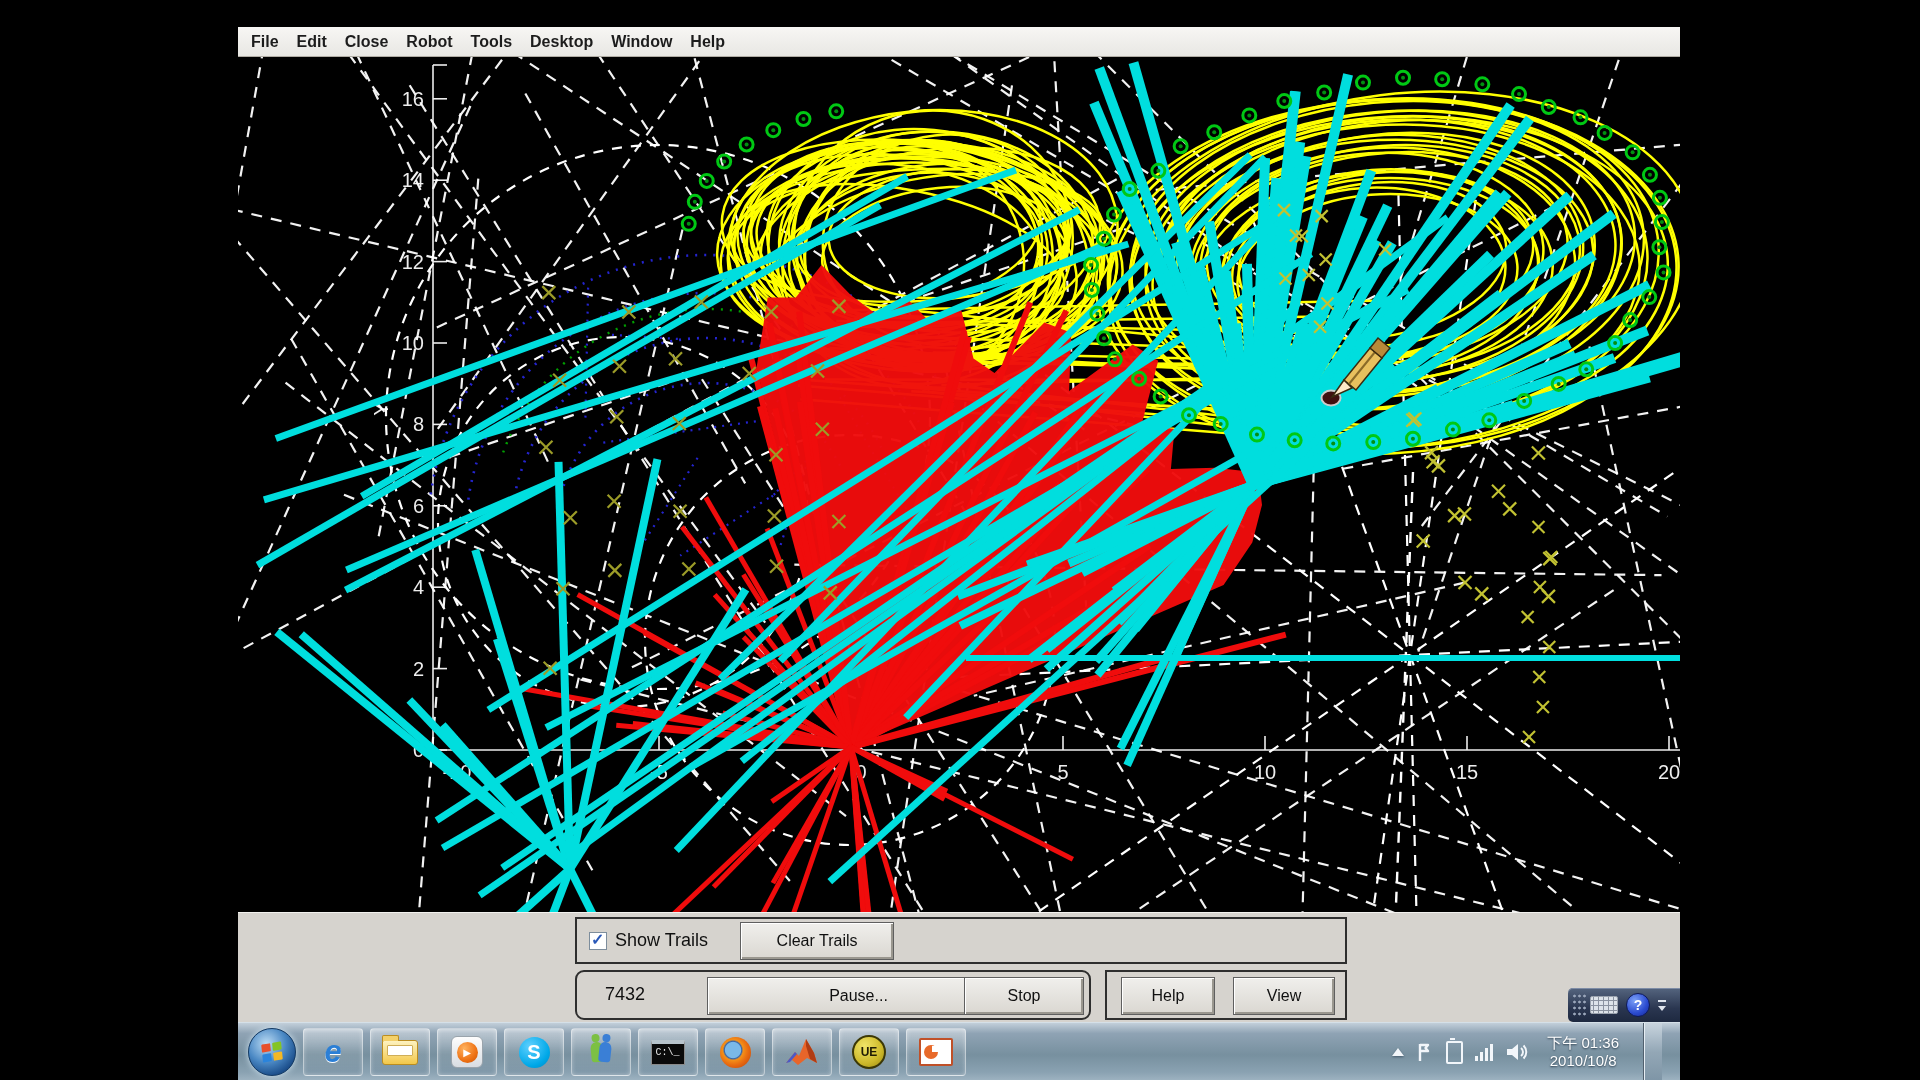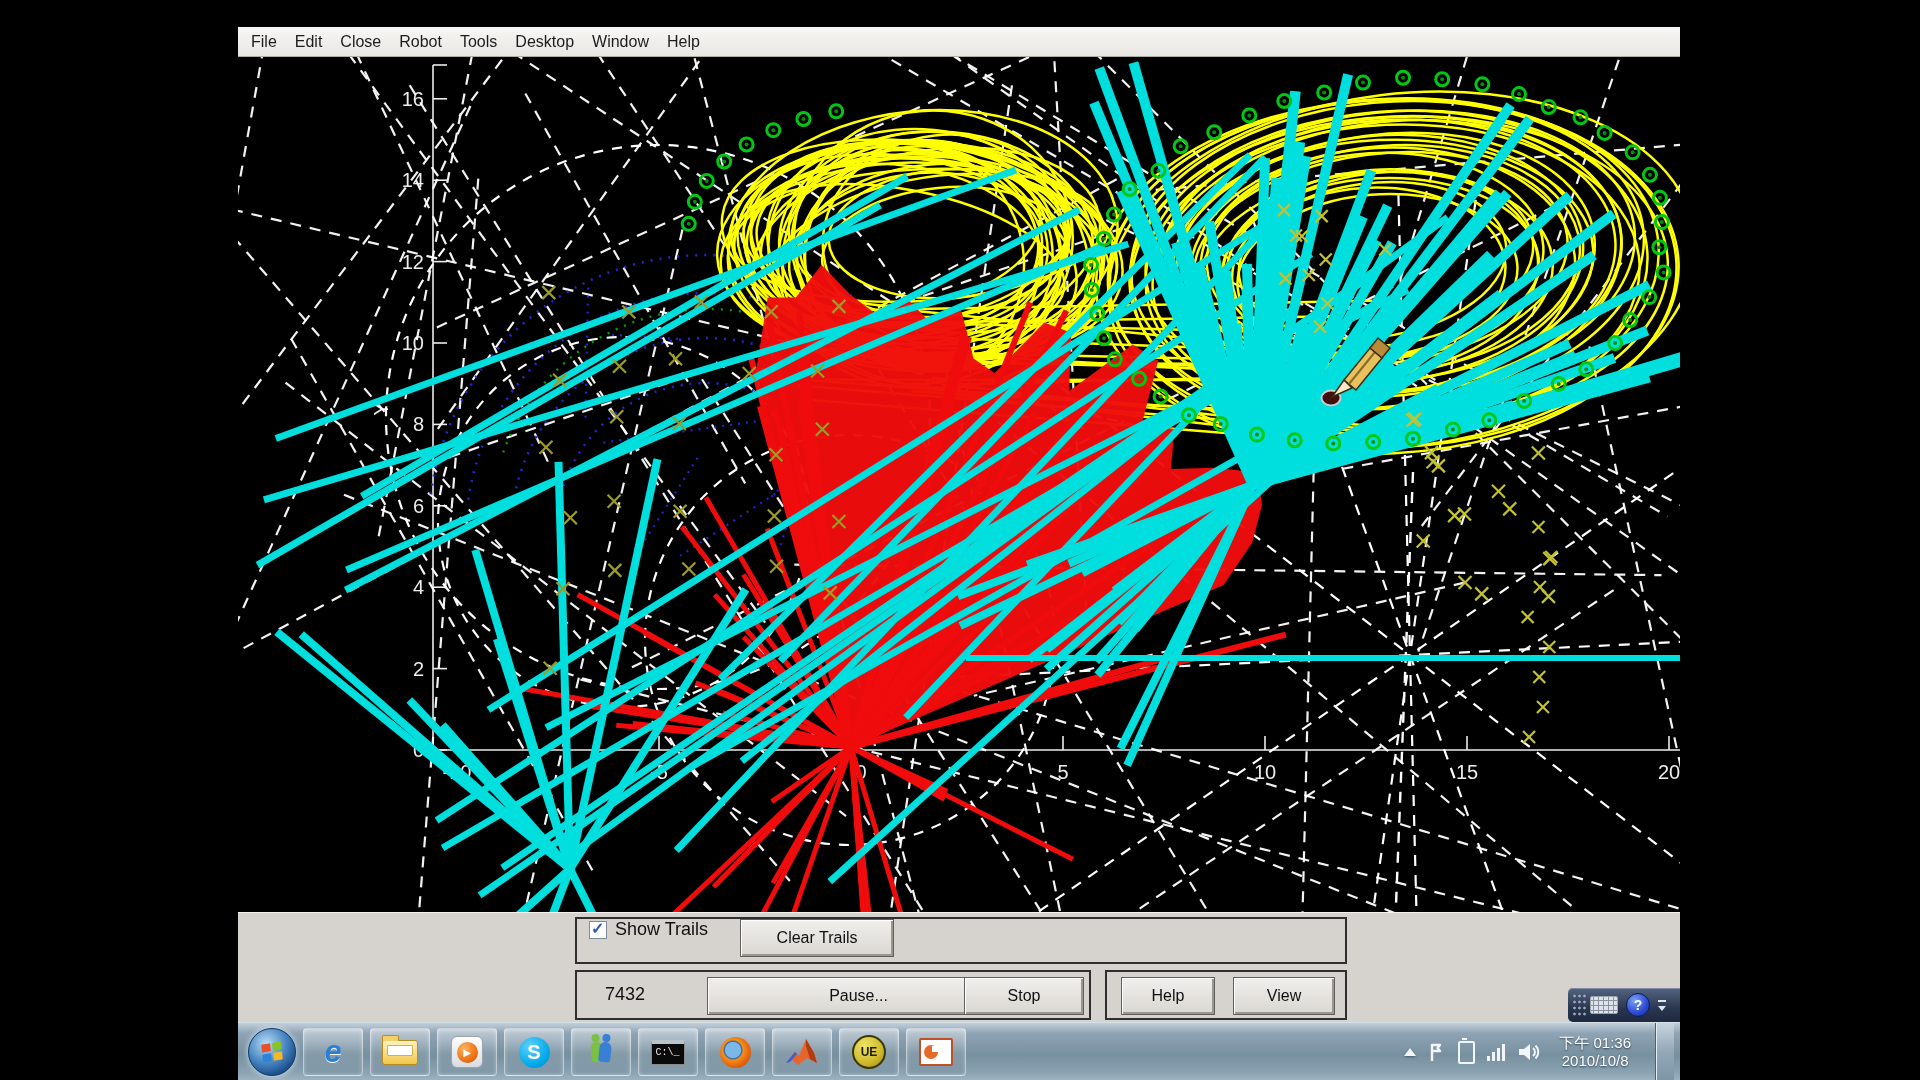"File" .menubar { font-weight: none -> bold }
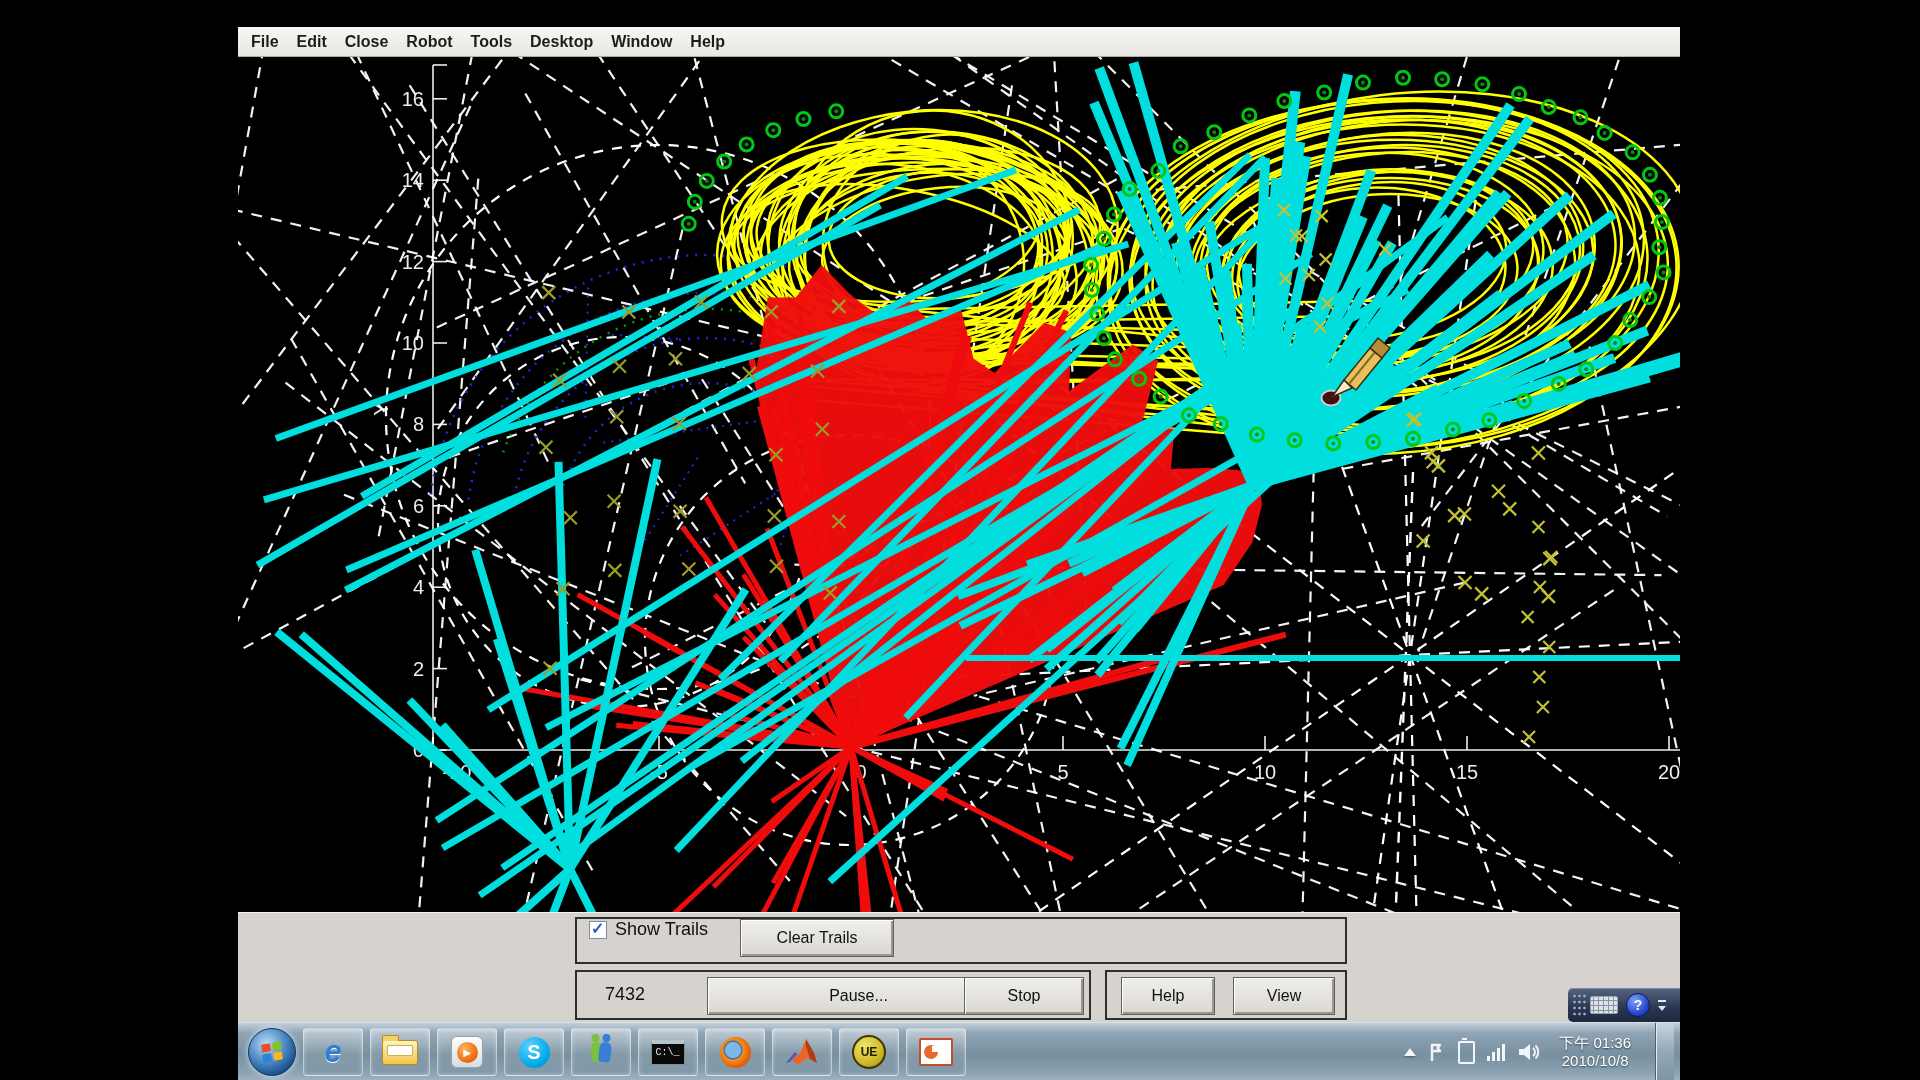"Show Trails" .g1 { align-items: flex-start -> center }
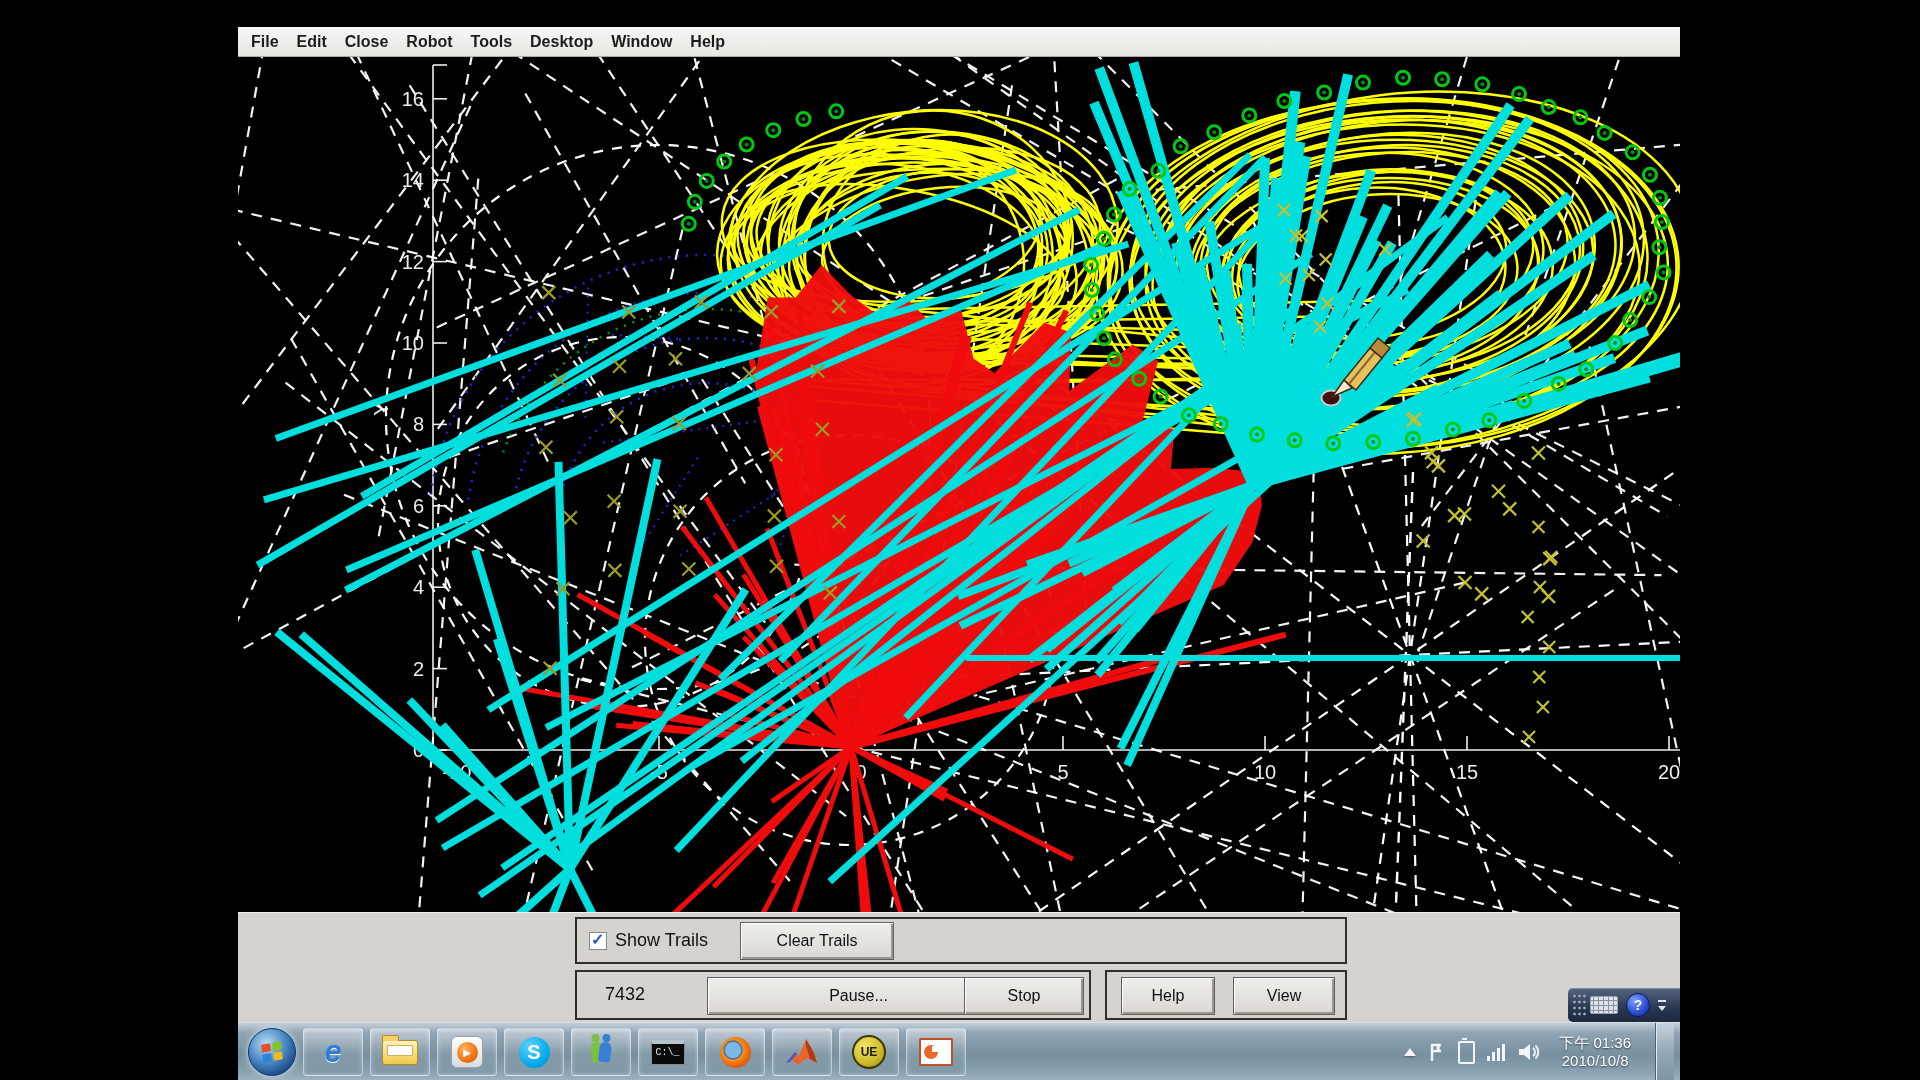"7432" .g2 { border-radius: none -> 9px }
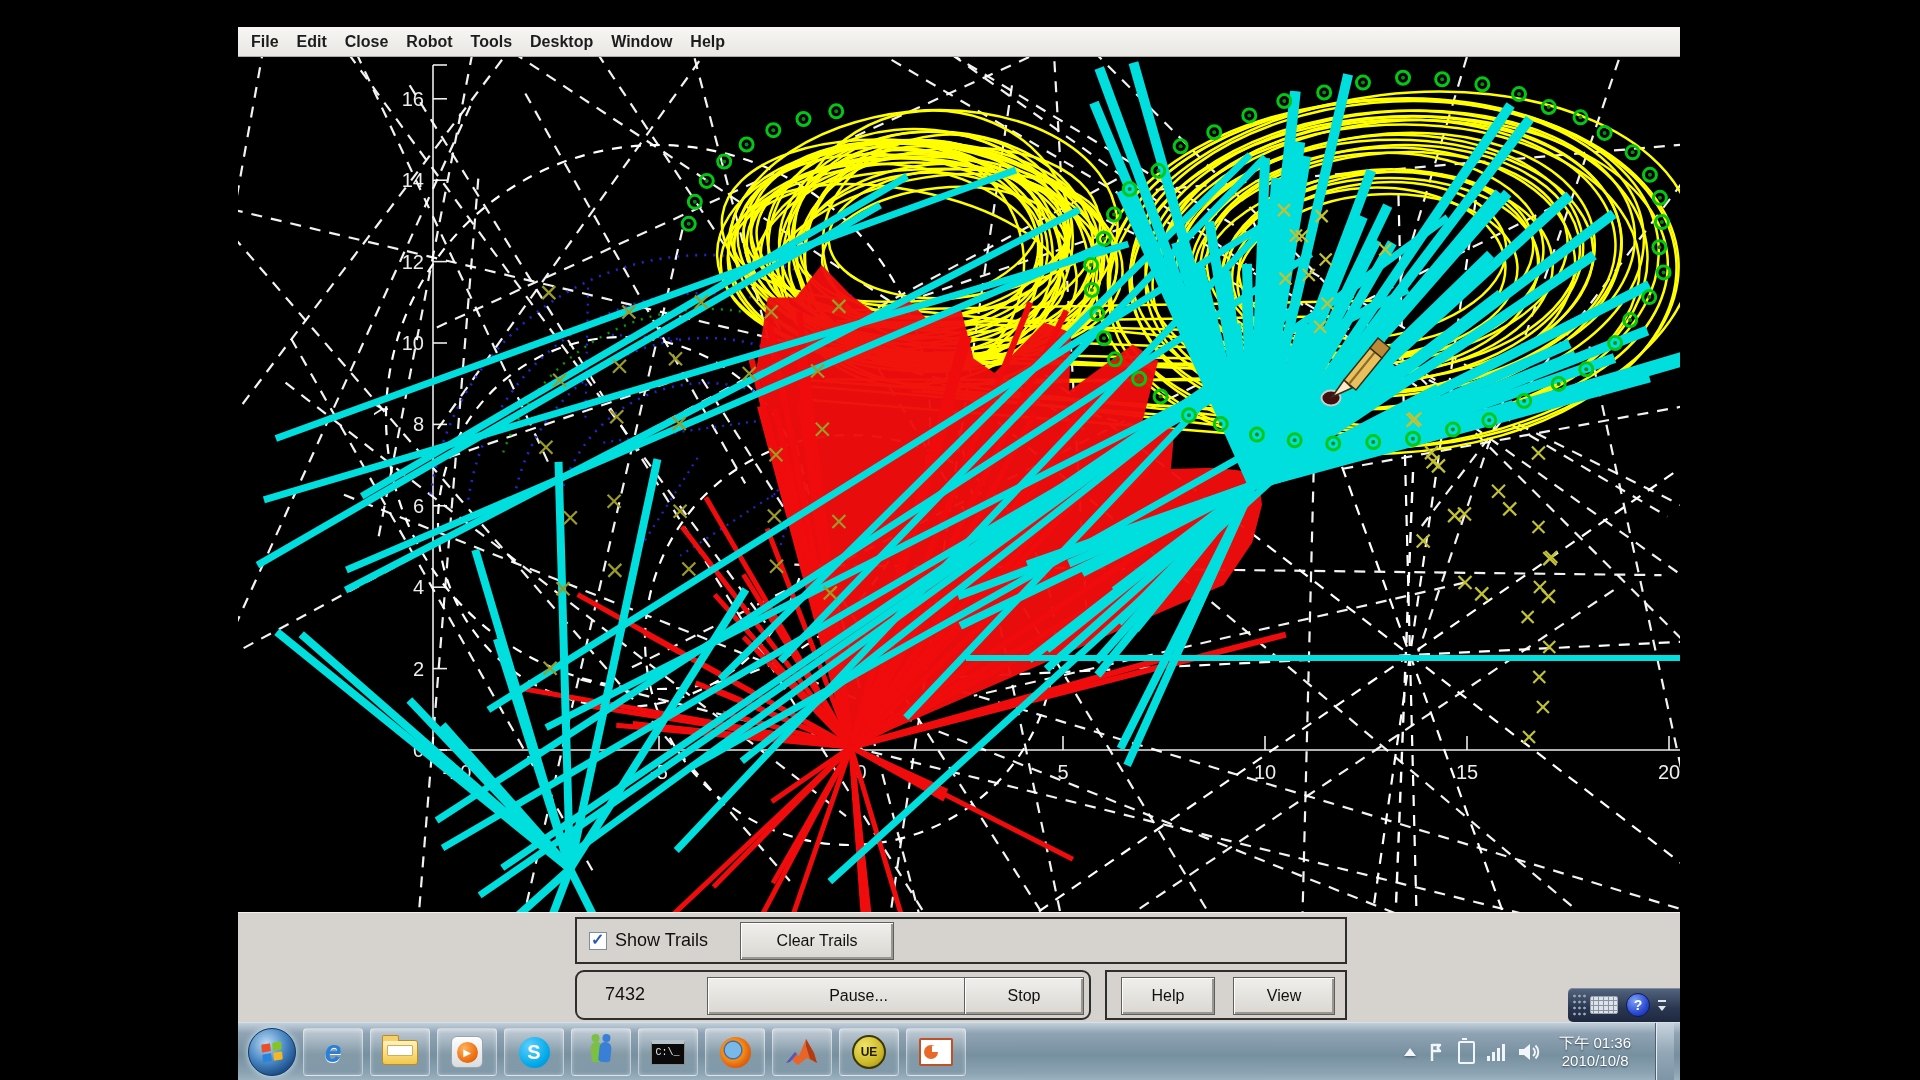"下午 01:36" .tray { padding-right: 6px -> 18px }
